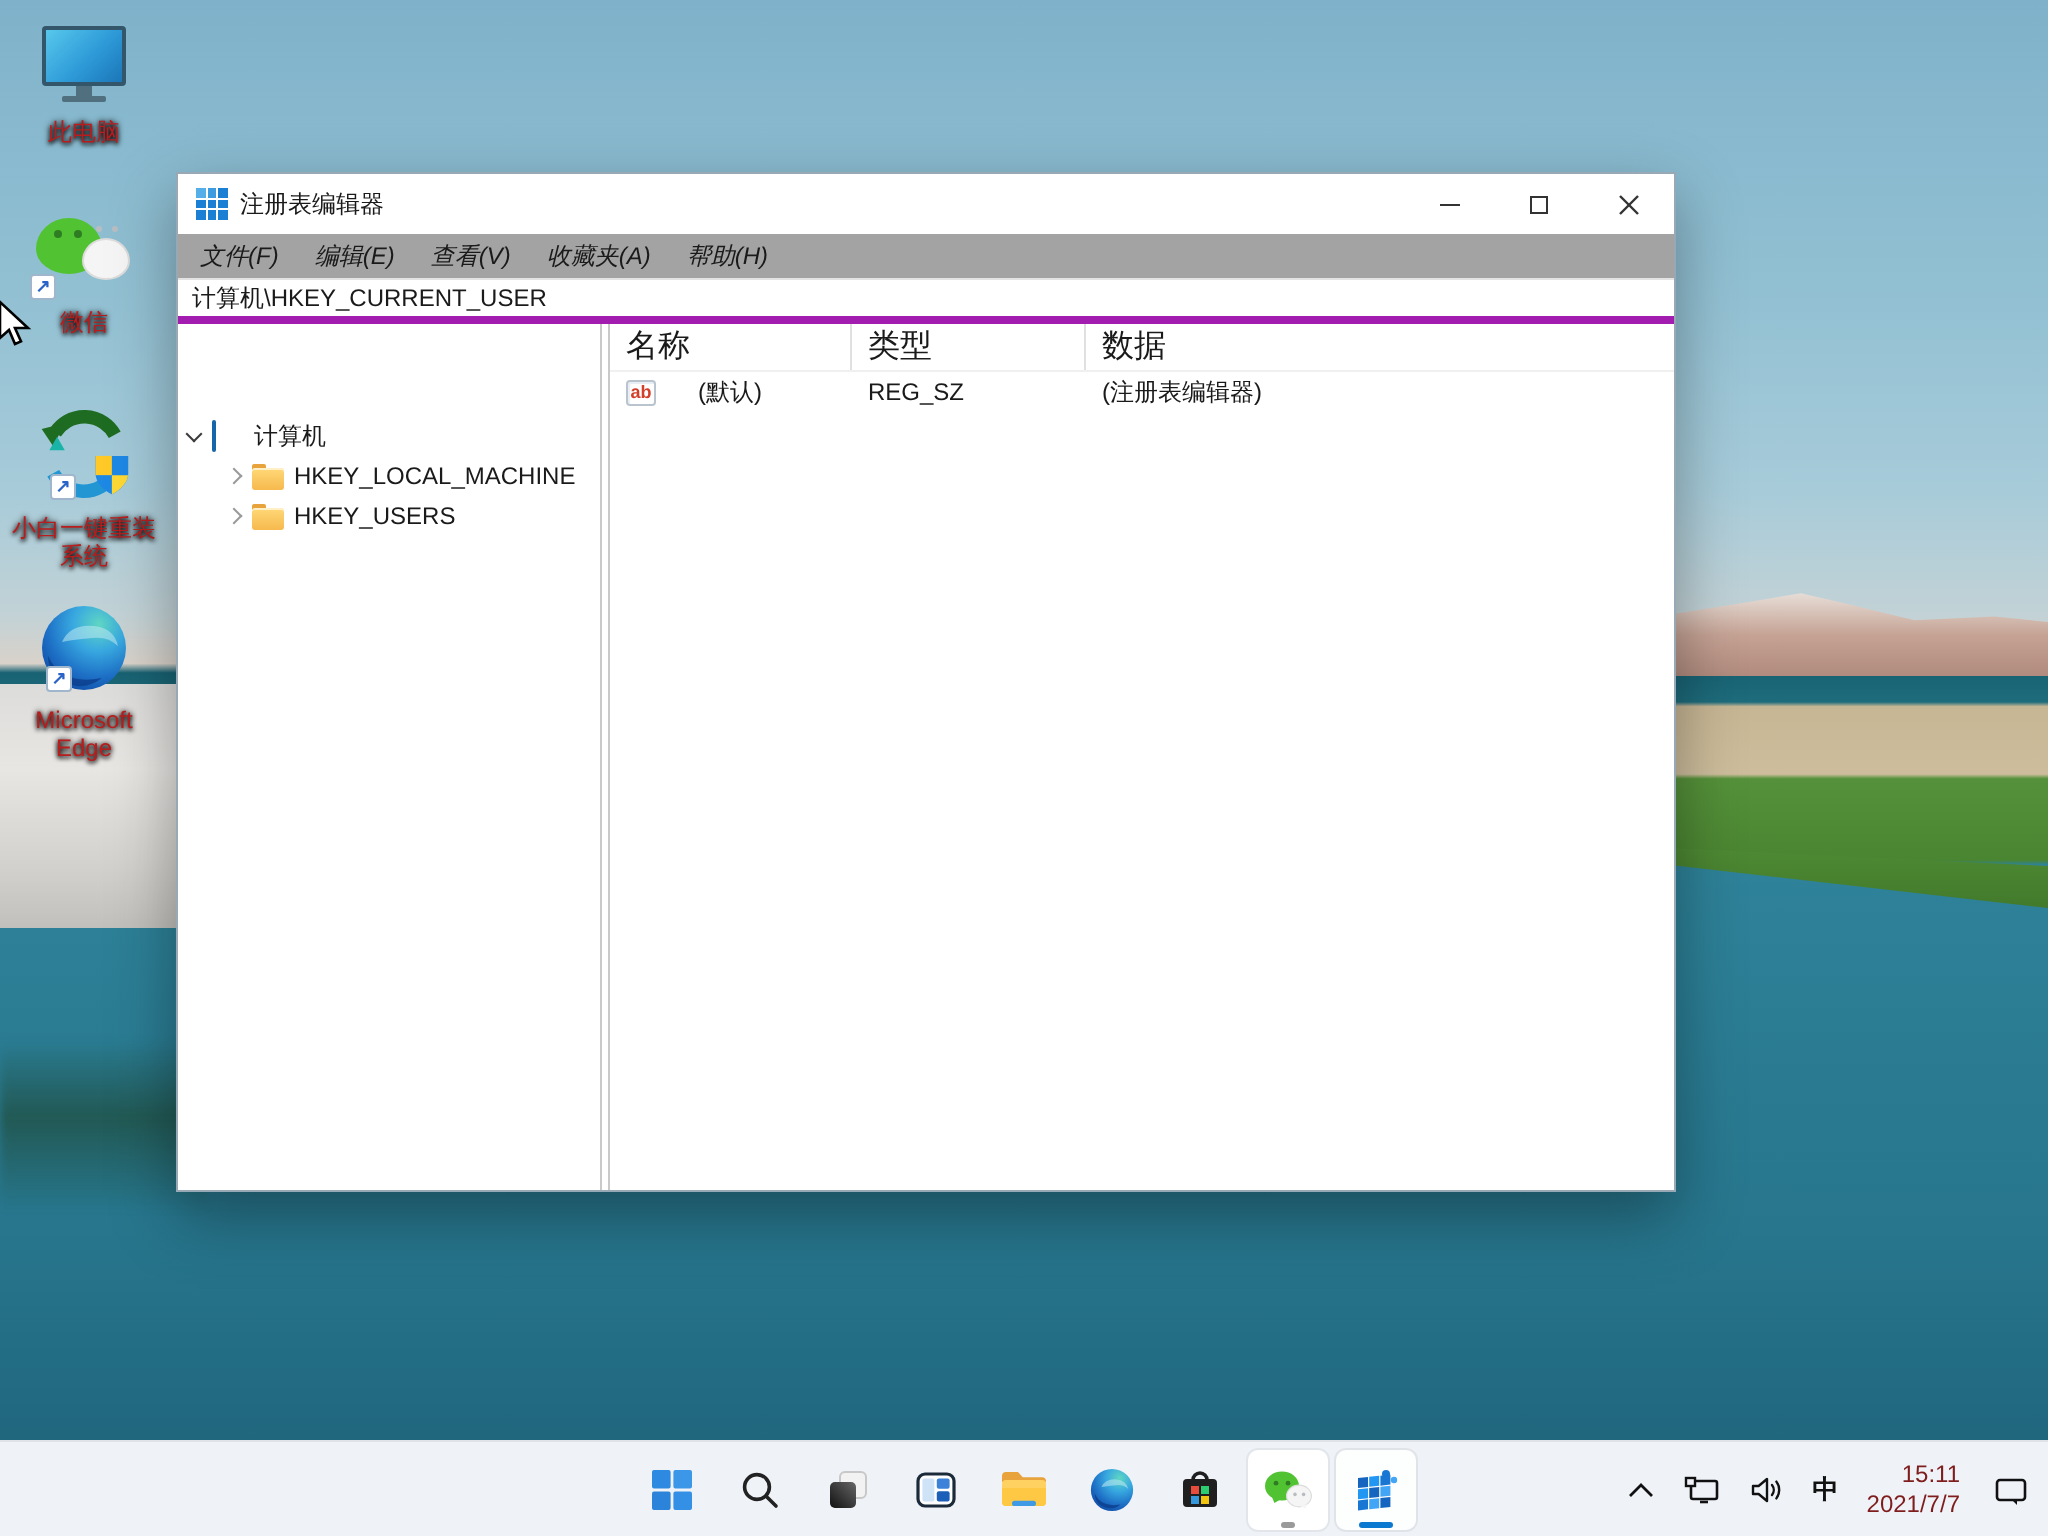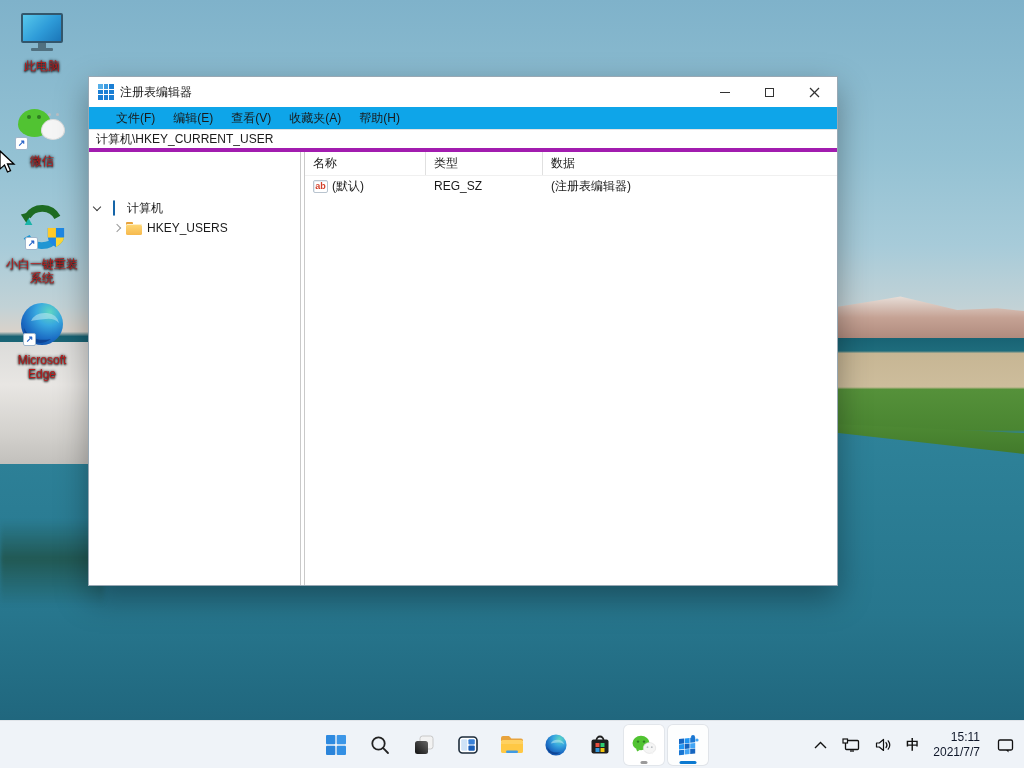"注册表编辑器" .window { text-align: center -> none; top: 76px -> 86px }
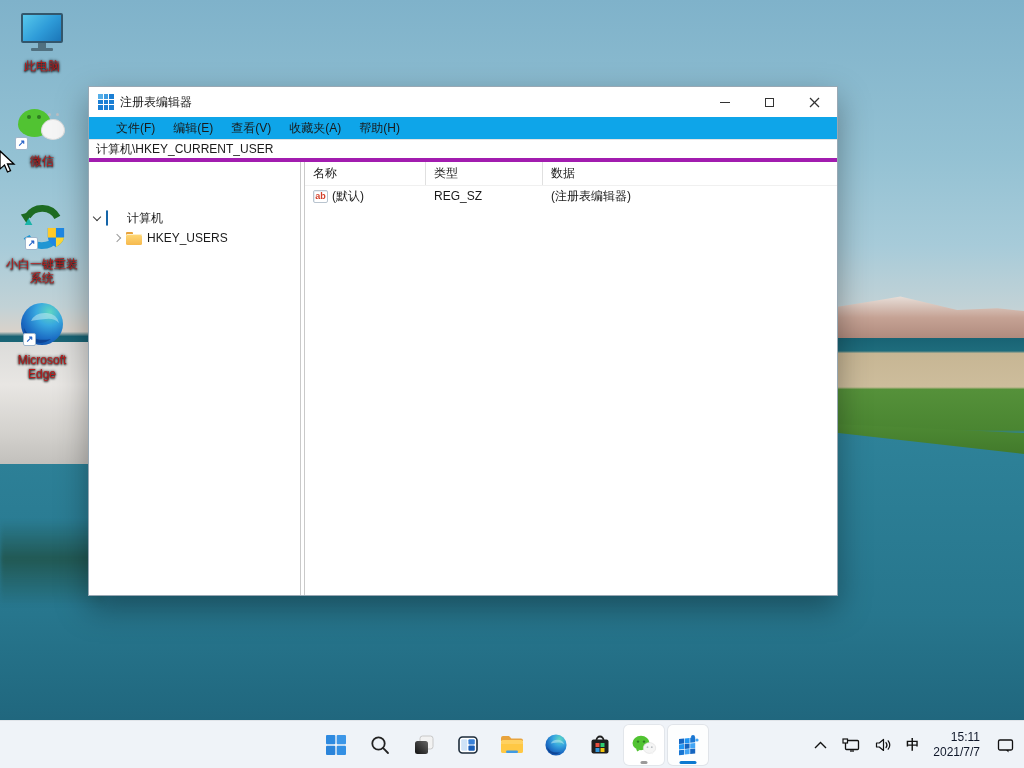"文件(F)" .menubar { background: #0ea5e9 -> #a3a3a3; font-style: none -> italic; padding-left: 18px -> 2px }
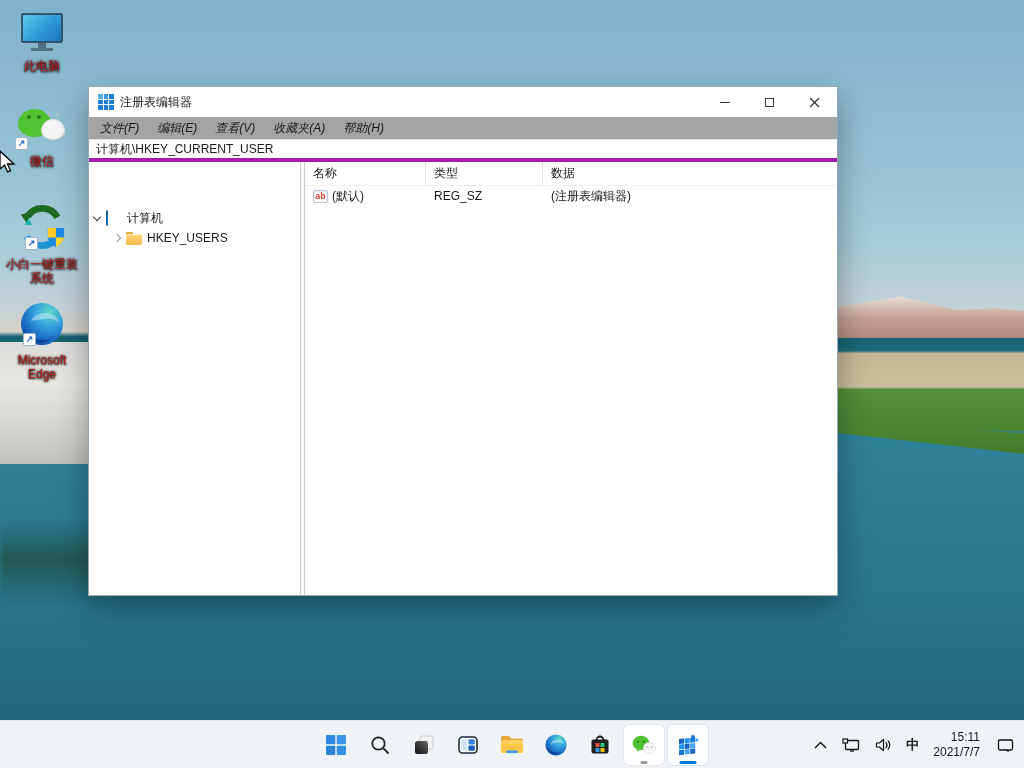"名称" .list-header { font-size: 12px -> 16px }
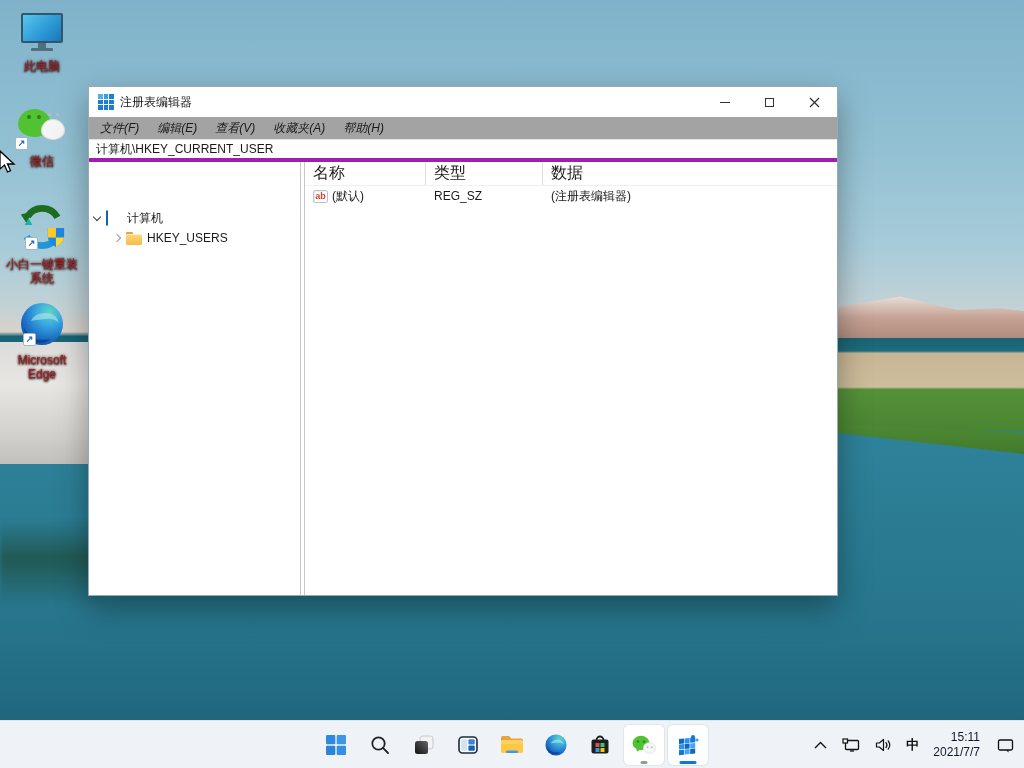"ab" .cell { gap: none -> 17px }
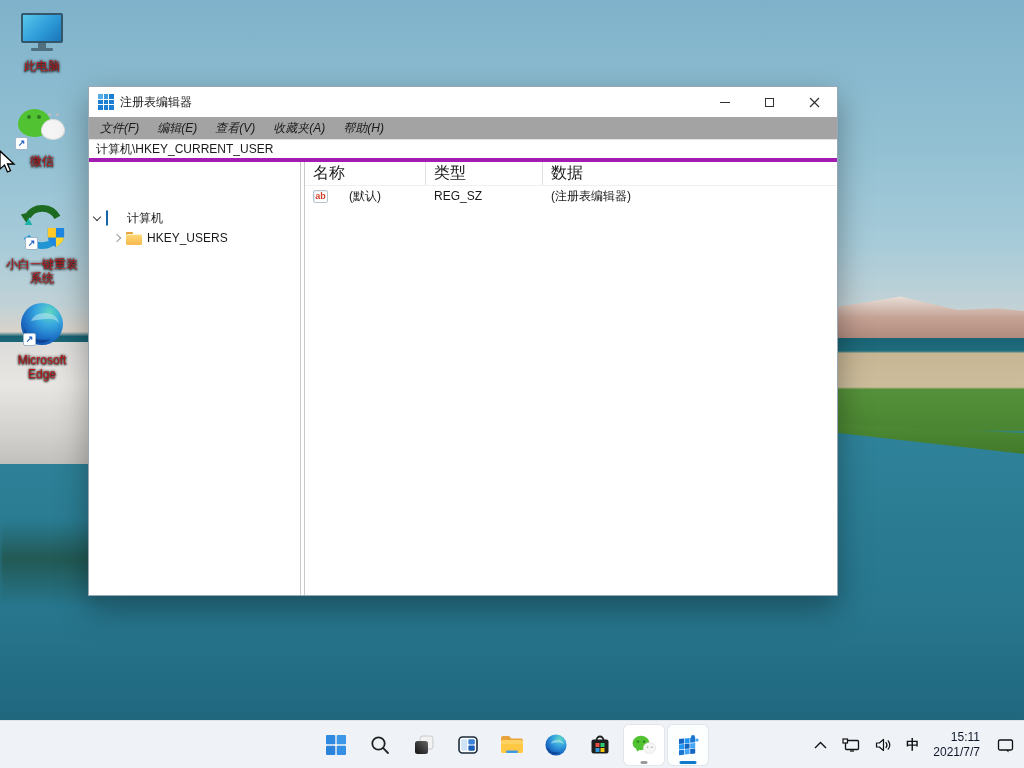"HKEY_LOCAL_MACHINE" div.tree-row { html: none -> <div> <span></span> <span> <span></span> <span>HKEY_LOCAL_MACHINE</span> </span> </div> }
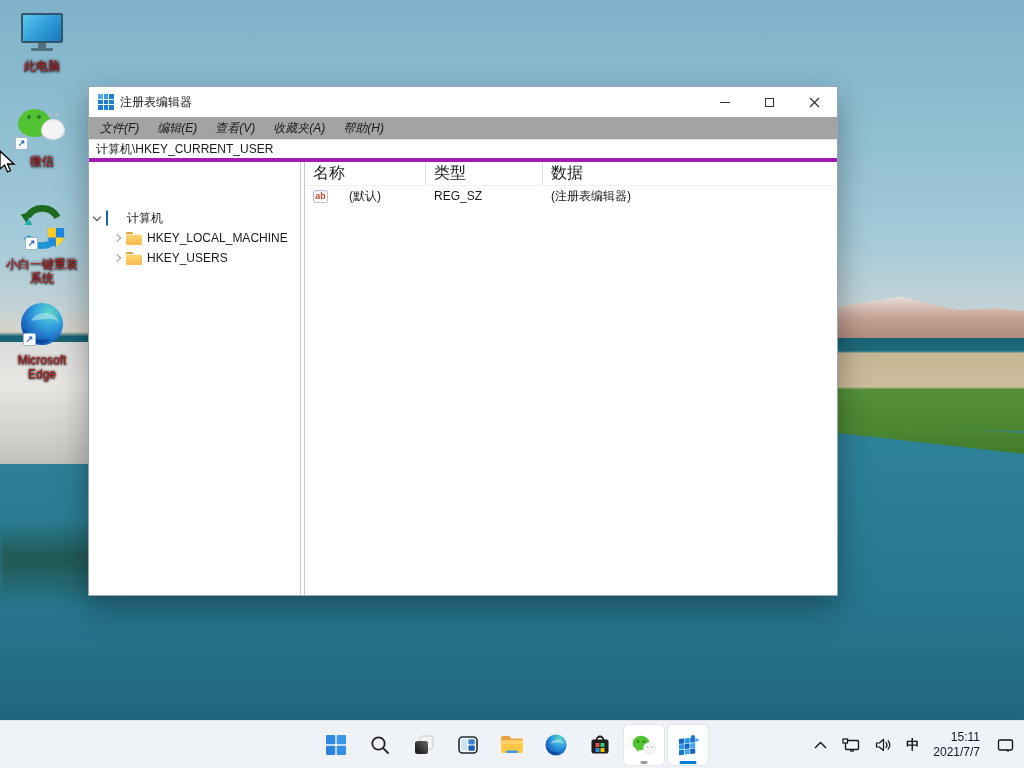"15:11" .clock { color: #0f172a -> #7f1d1d }
